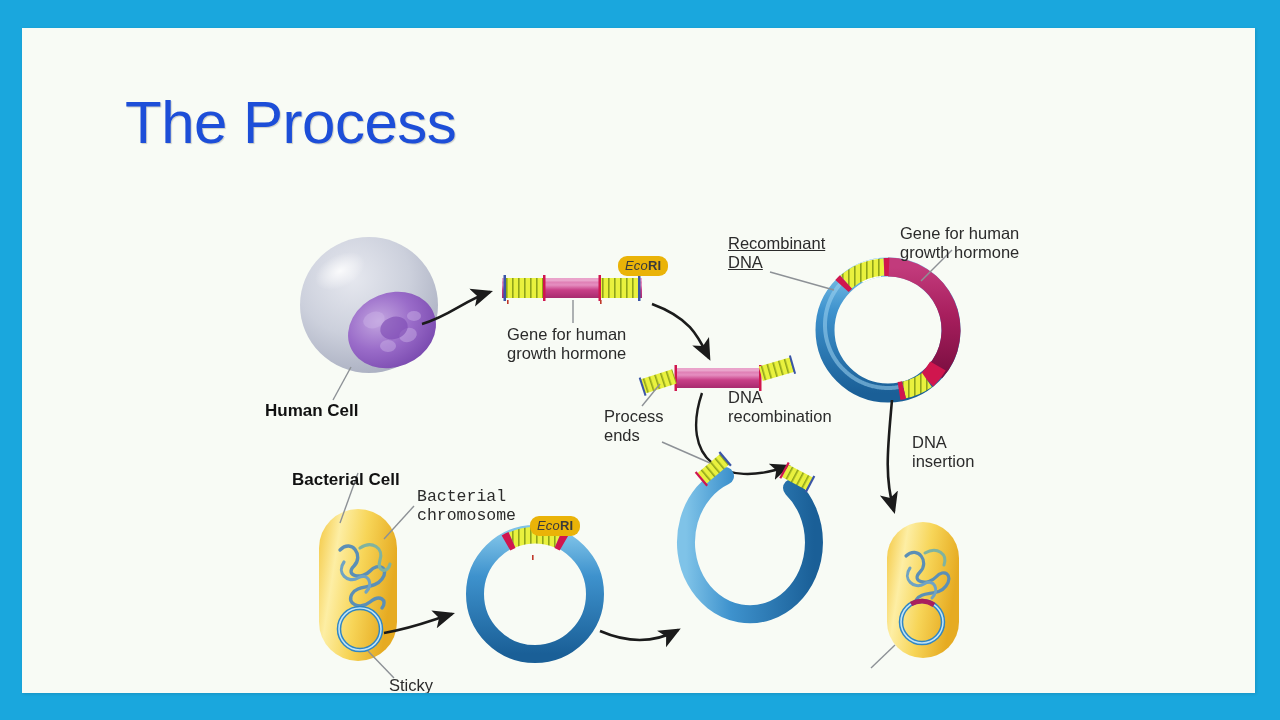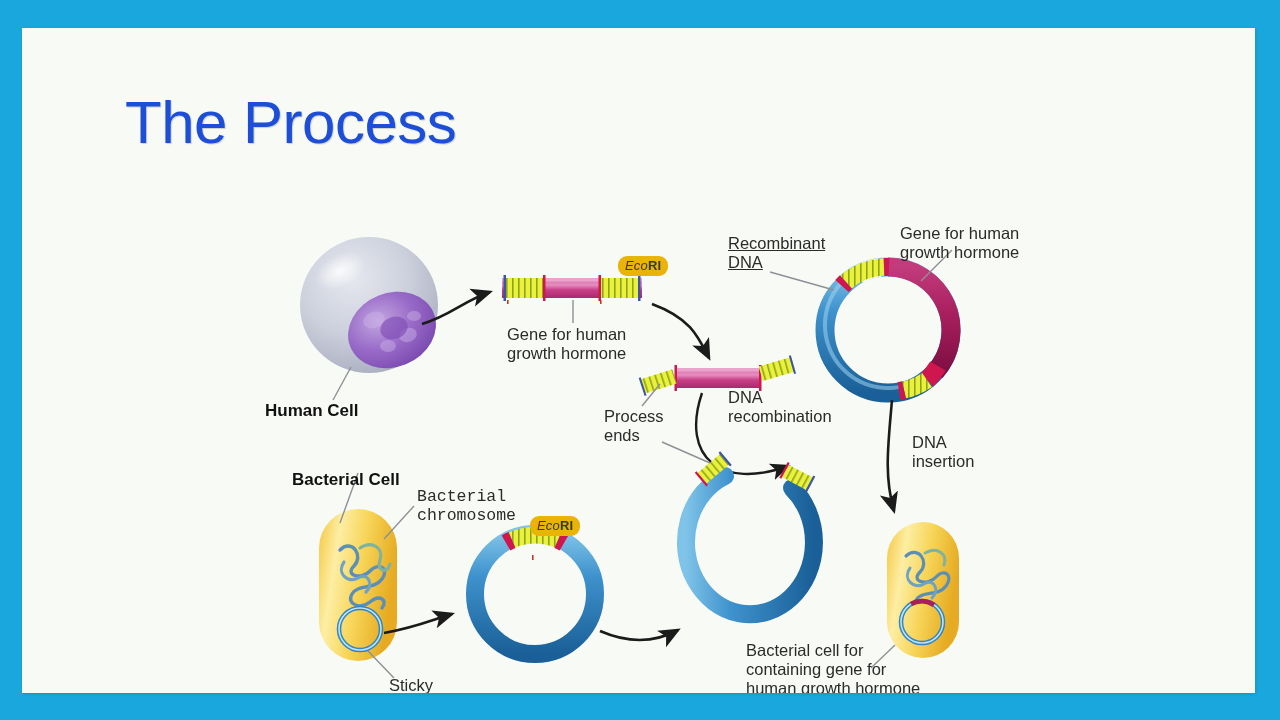"Bacterial cell for" div.lbl { html: <div>Bacterial cell for containing gene for human growth hormone</div> -> none }
